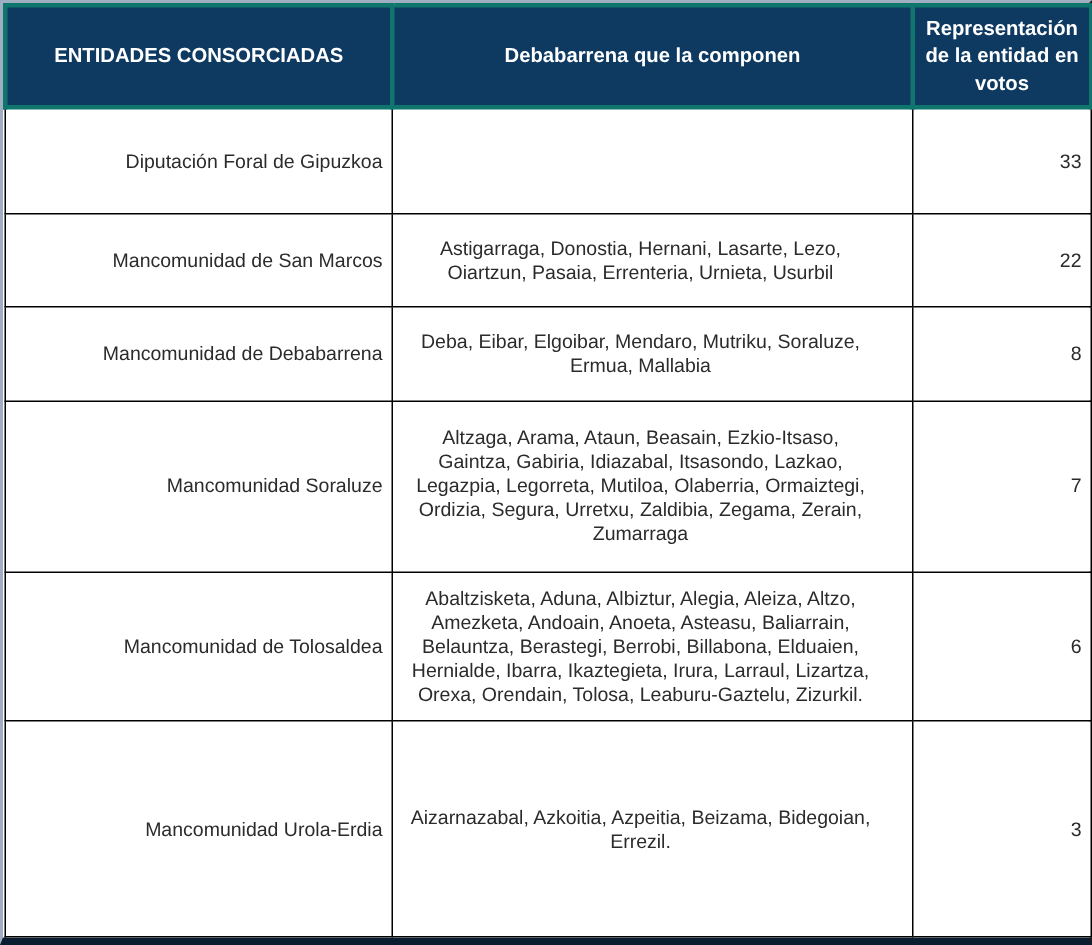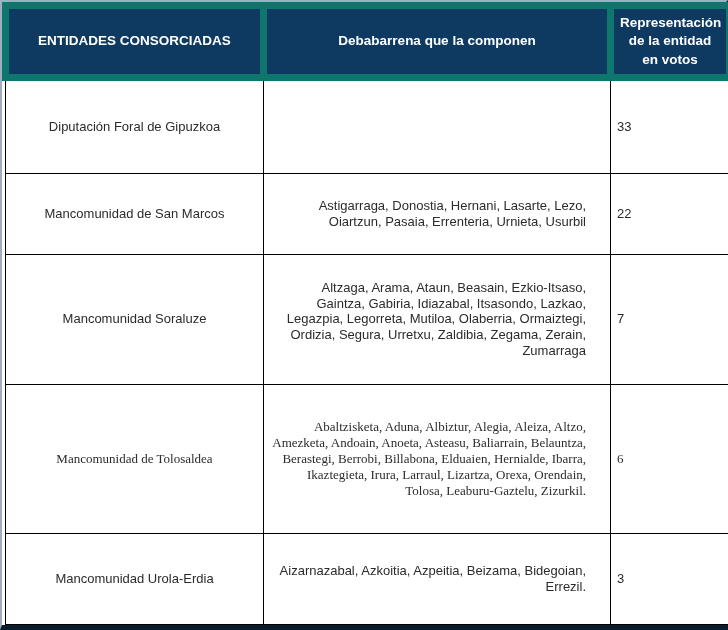"Representación de la entidad en" thead th { border: 7px solid #0f766e -> 3px solid #0f766e }
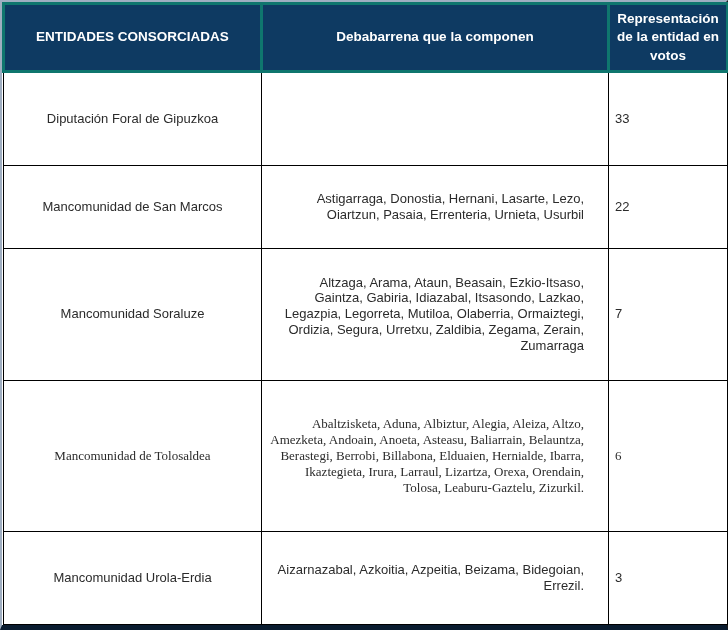"Diputación Foral de Gipuzkoa" tbody td.entity-cell { text-align: center -> right }
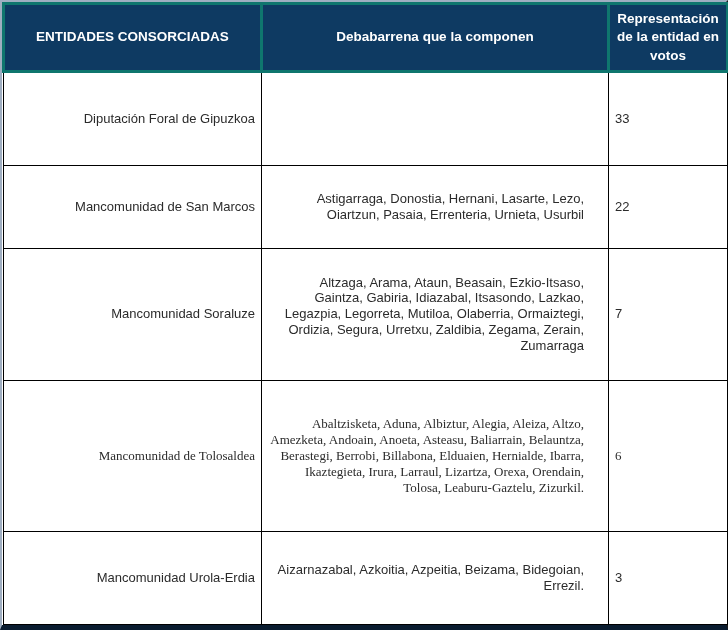"33" tbody td.votes-cell { text-align: left -> right }
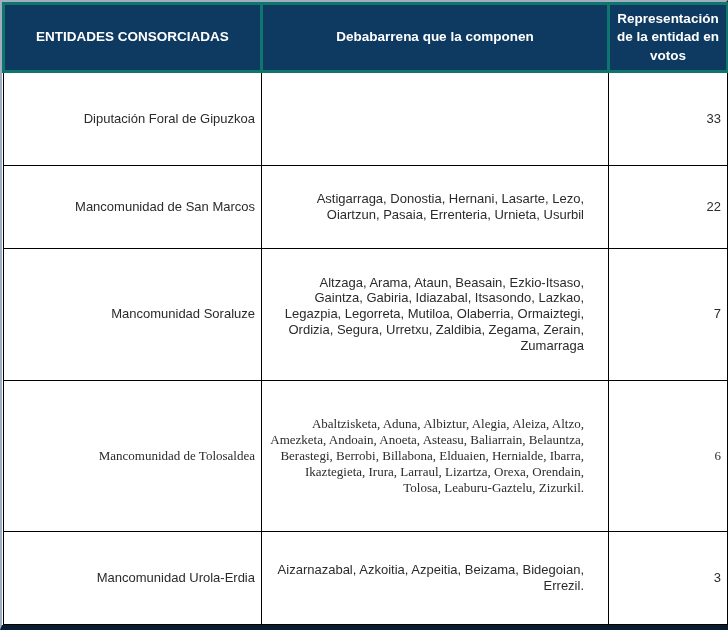"Astigarraga, Donostia, Hernani, Lasarte," tbody td.muni-cell { text-align: right -> center }
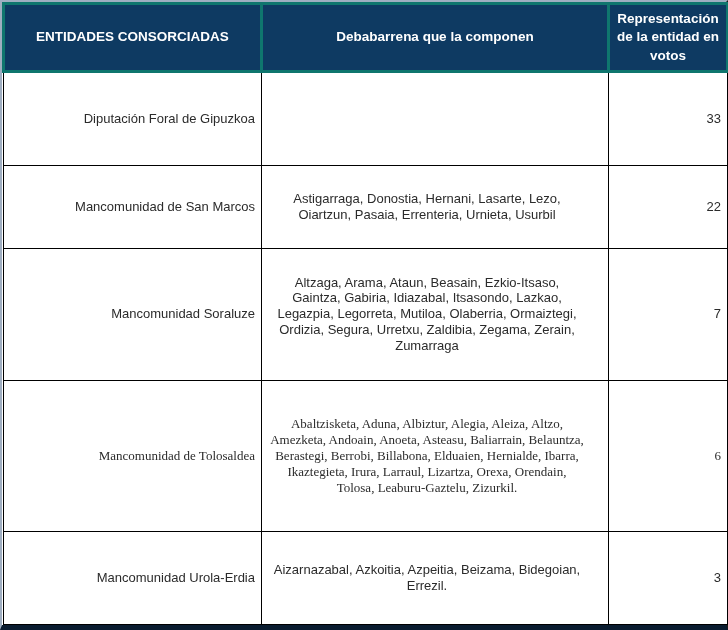"Mancomunidad de Debabarrena" tr { html: none -> <tr> <td>Mancomunidad de Debabarrena</td> <td>Deba, Eibar, Elgoibar, Mendaro, Mutriku, Soraluze, Ermua, Mallabia</td> <td>8</td> </tr> }
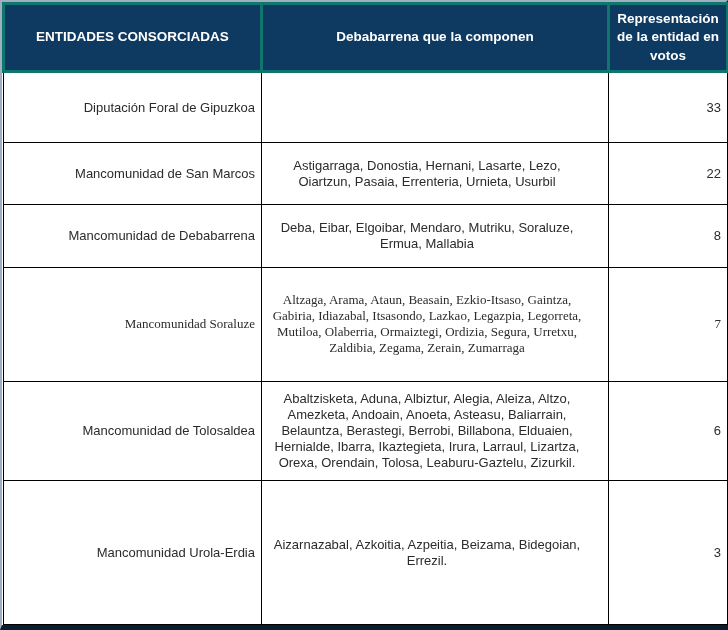"Altzaga, Arama, Ataun, Beasain," tbody tr:nth-child(4) td { font-family: Liberation Serif, serif -> none }
